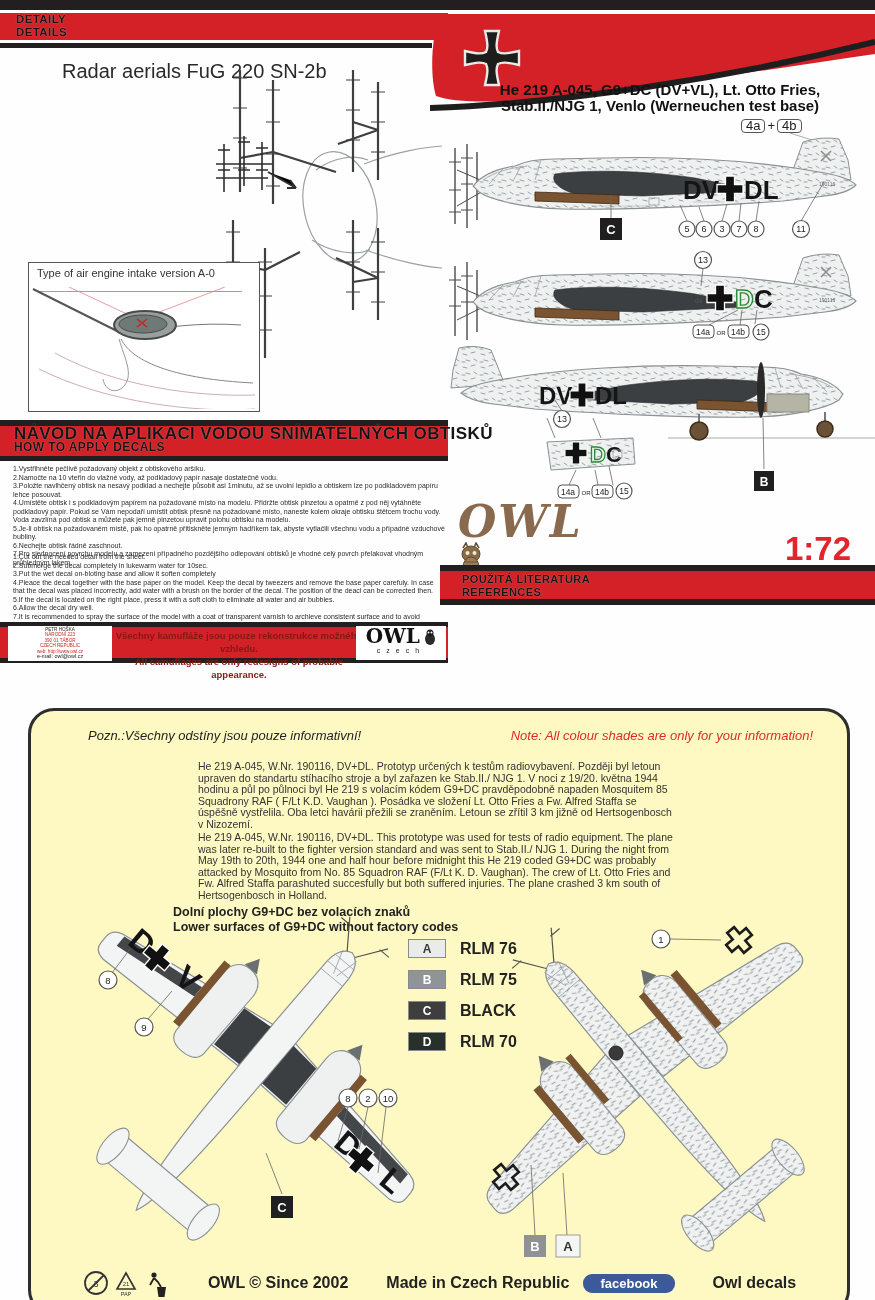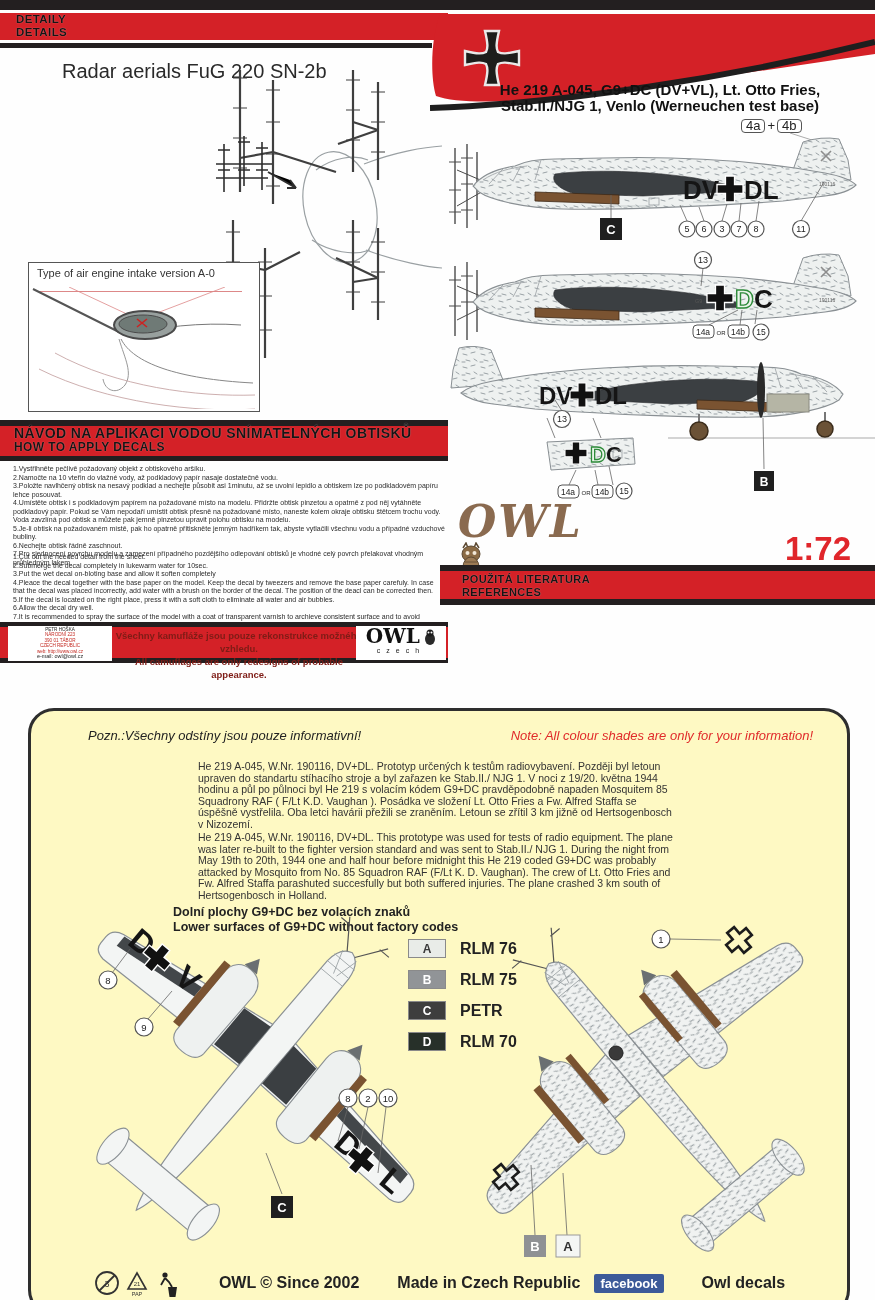"NÁVOD NA APLIKACI VODOU SNÍMATELNÝCH" .howto-line1 { font-size: 14px -> 17px }
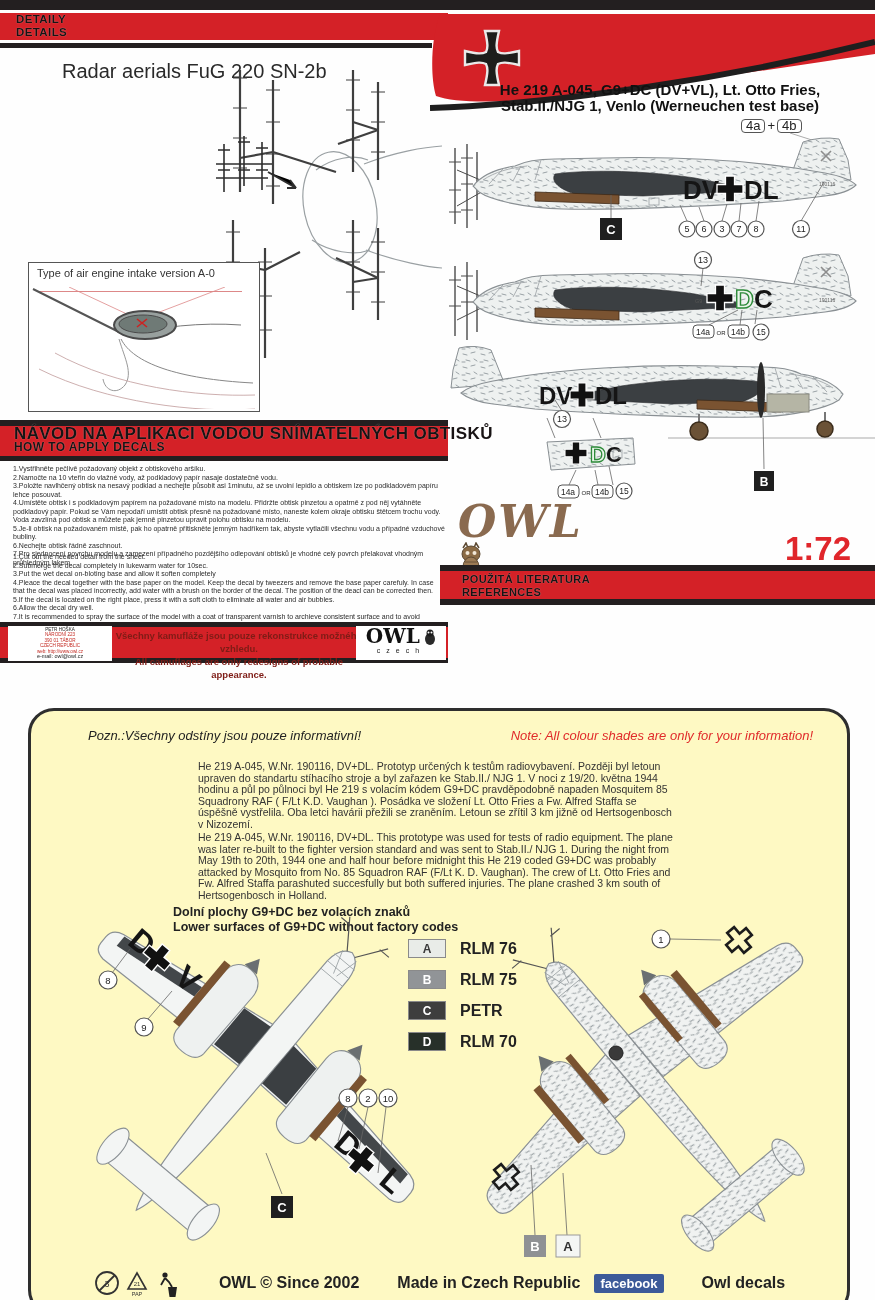"PETR" div.swname { text: PETR -> BLACK }
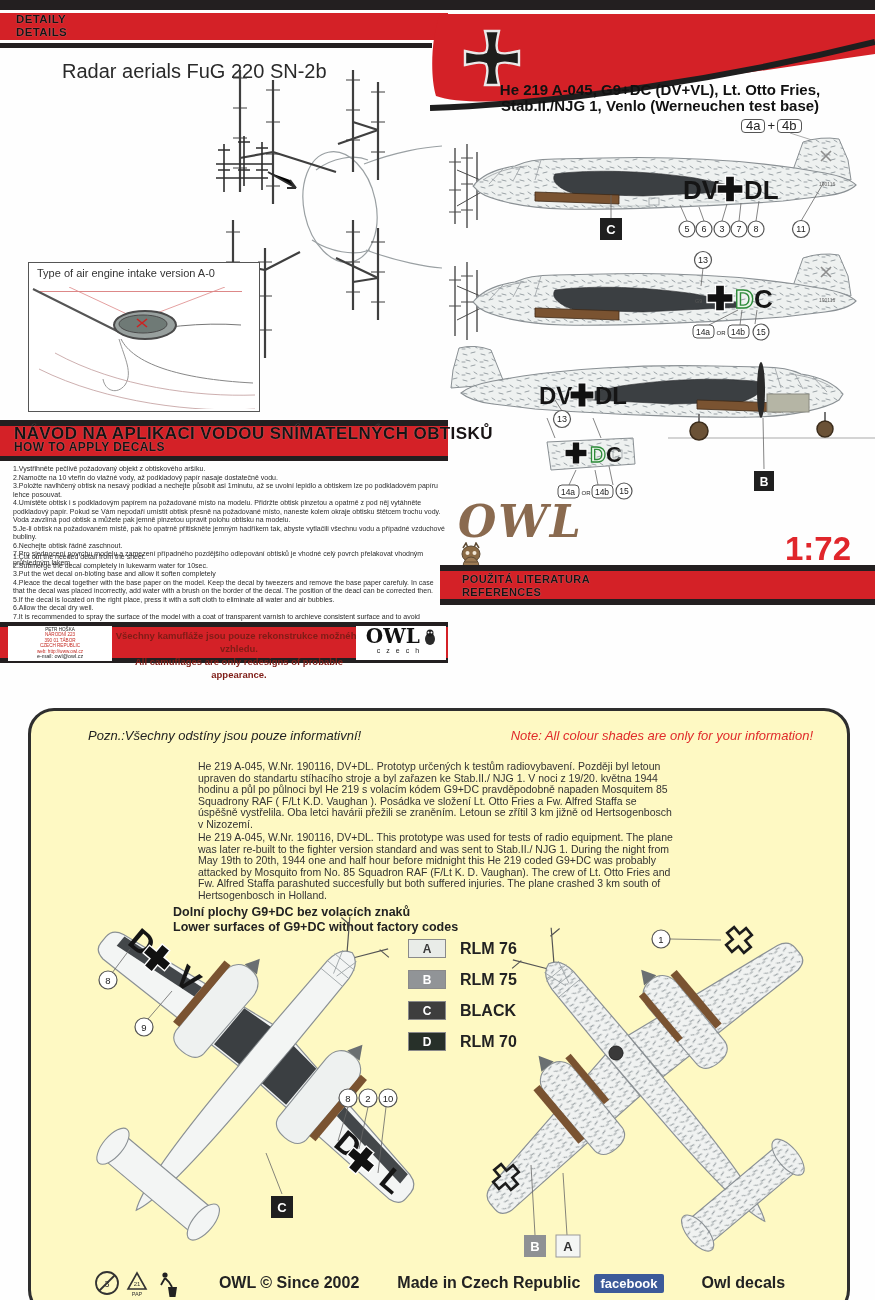"facebook" .fb { border-radius: 2px -> 9px; padding: 2px 6px -> 2px 17px }
